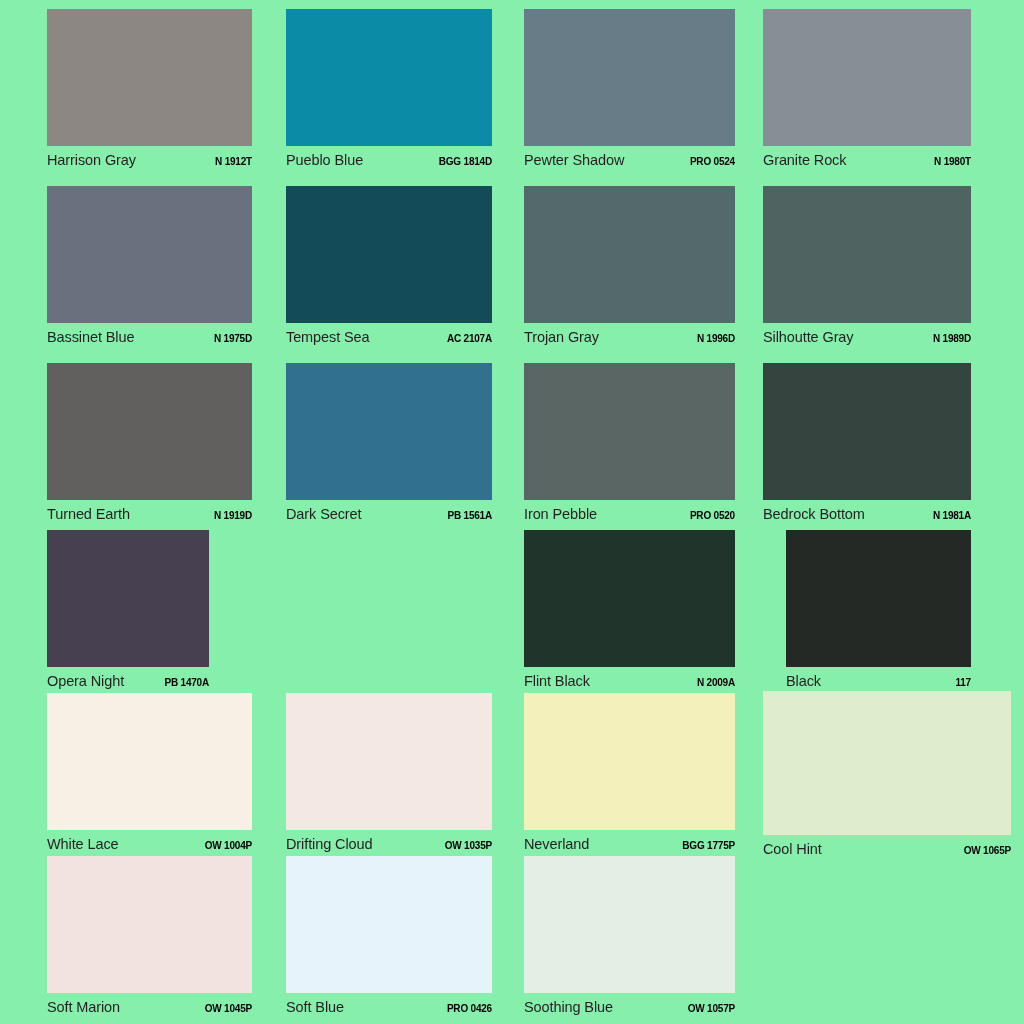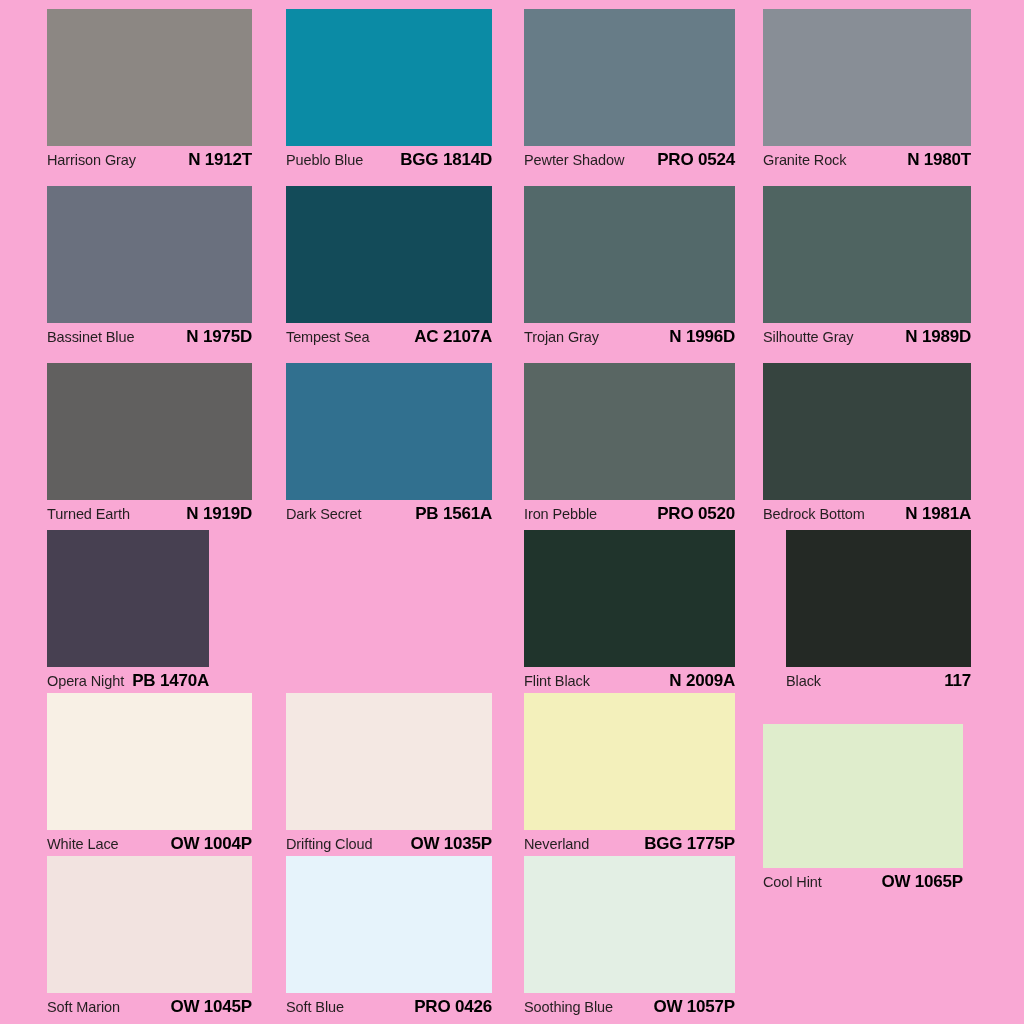"Harrison Gray" div { background: #f9a8d4 -> #86efac }
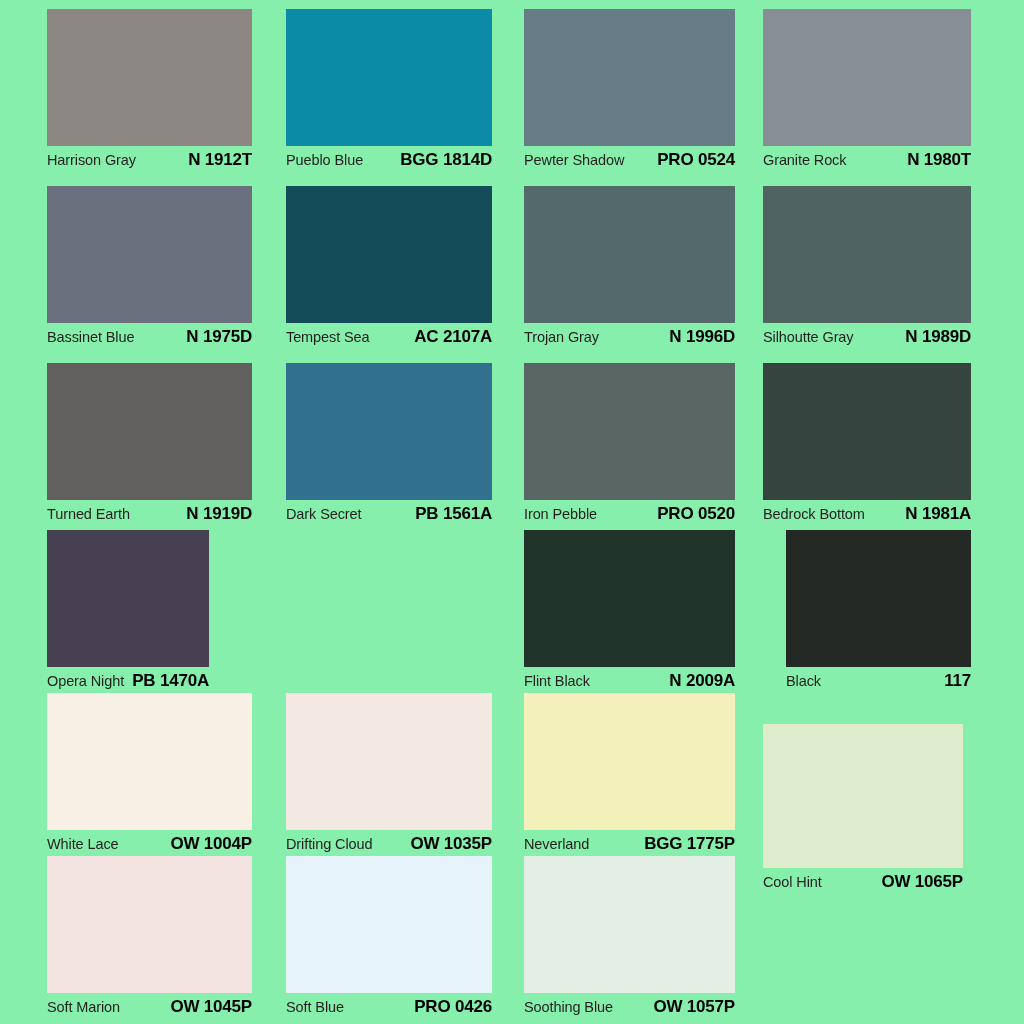"N 1912T" .swatch-code { font-size: 17px -> 10px }
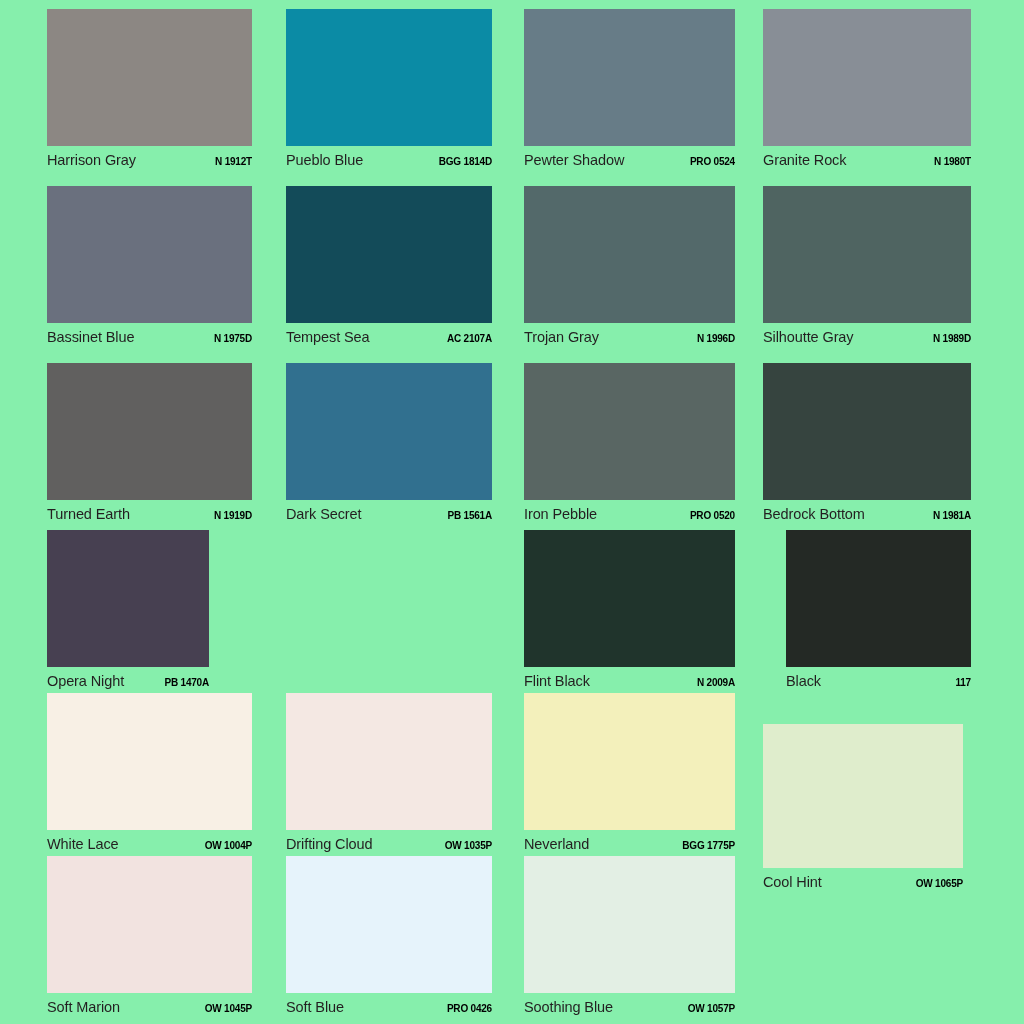"Cool Hint" div.swatch-cell { top: 724px -> 691px; width: 200px -> 248px }
